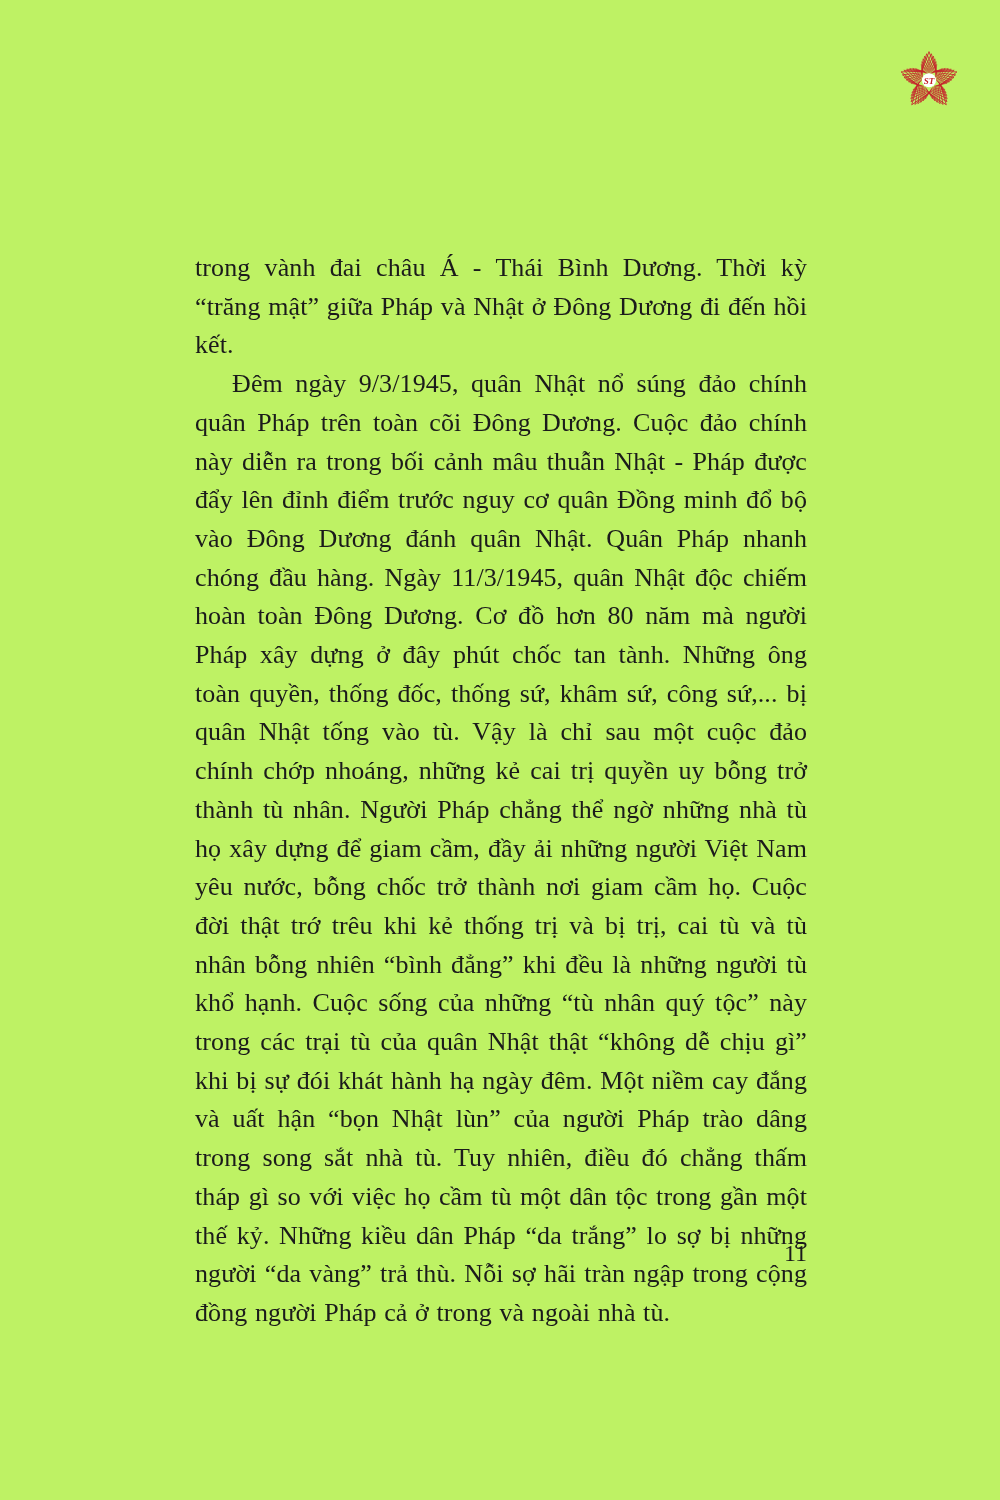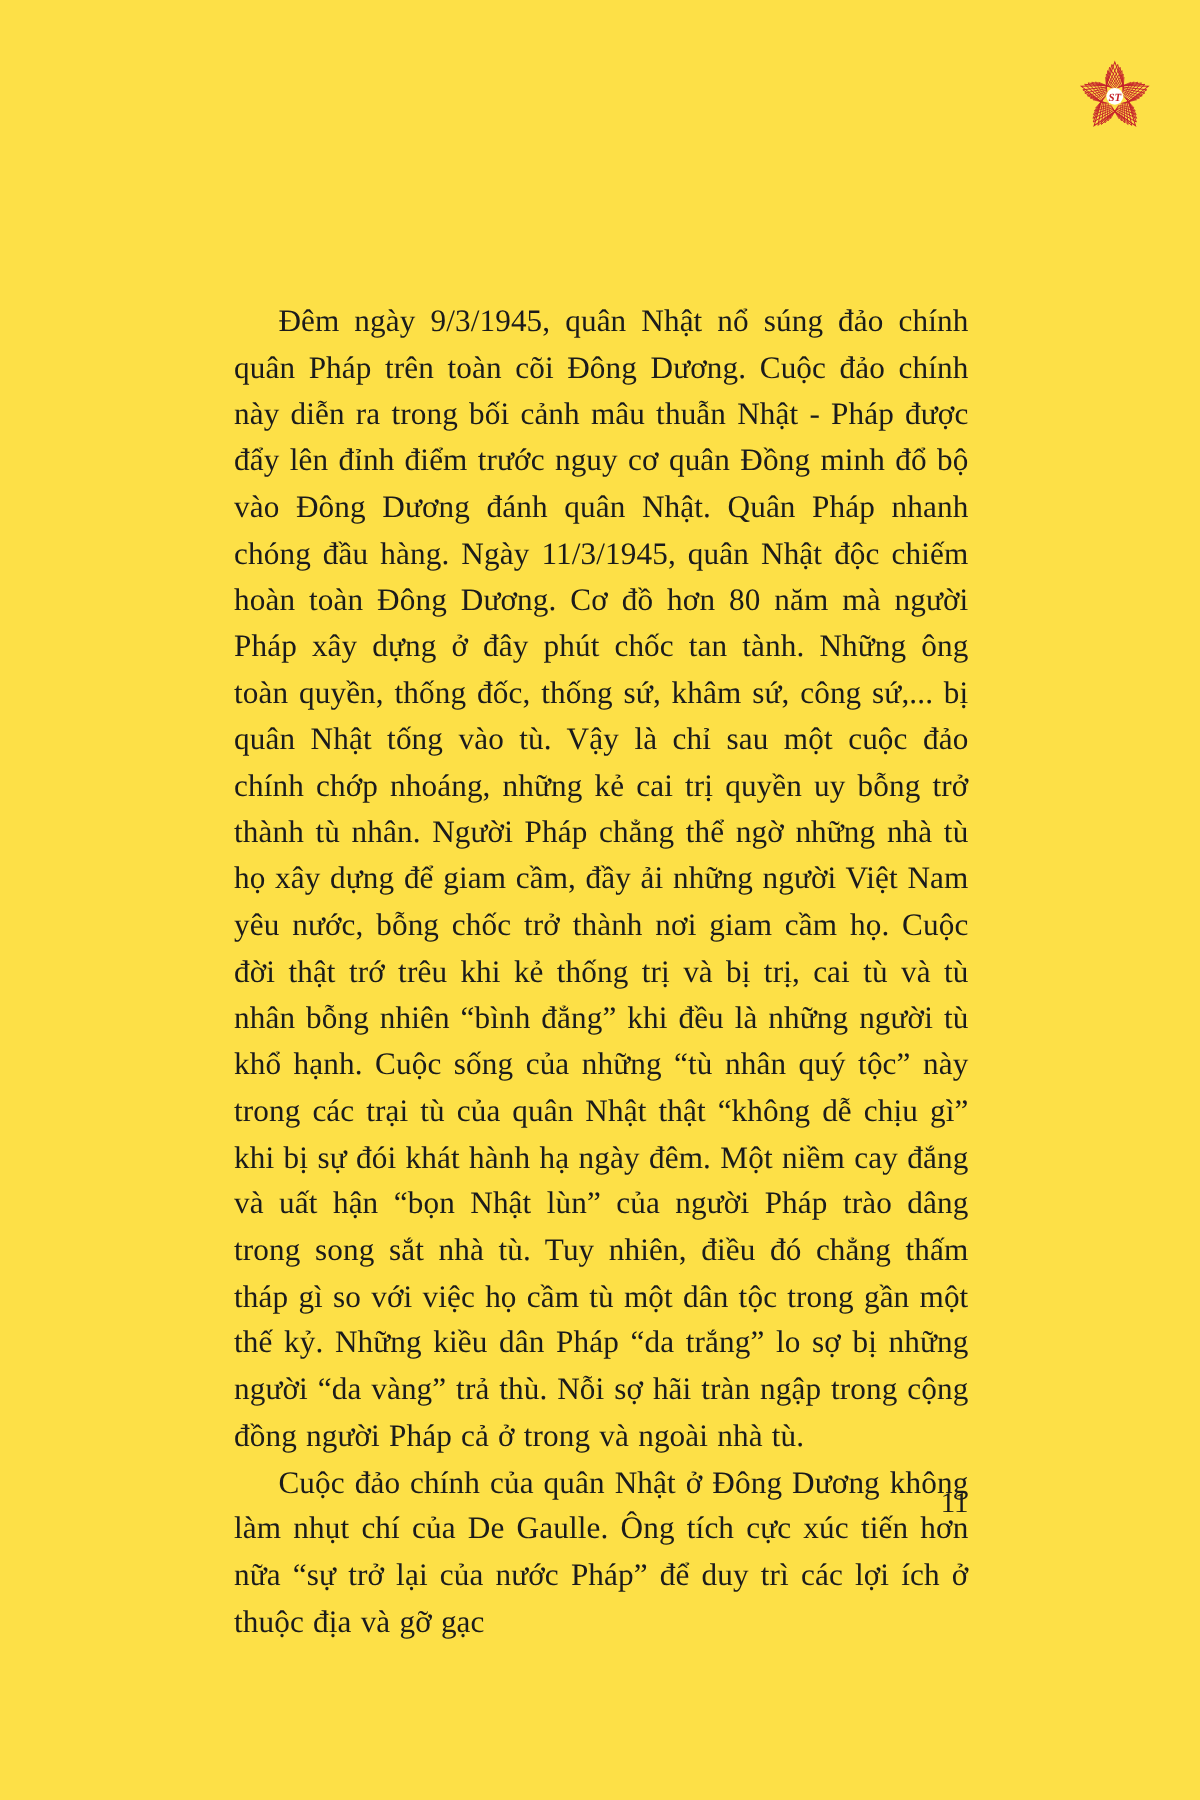"ST" .page { background: #fde047 -> #bef264 }
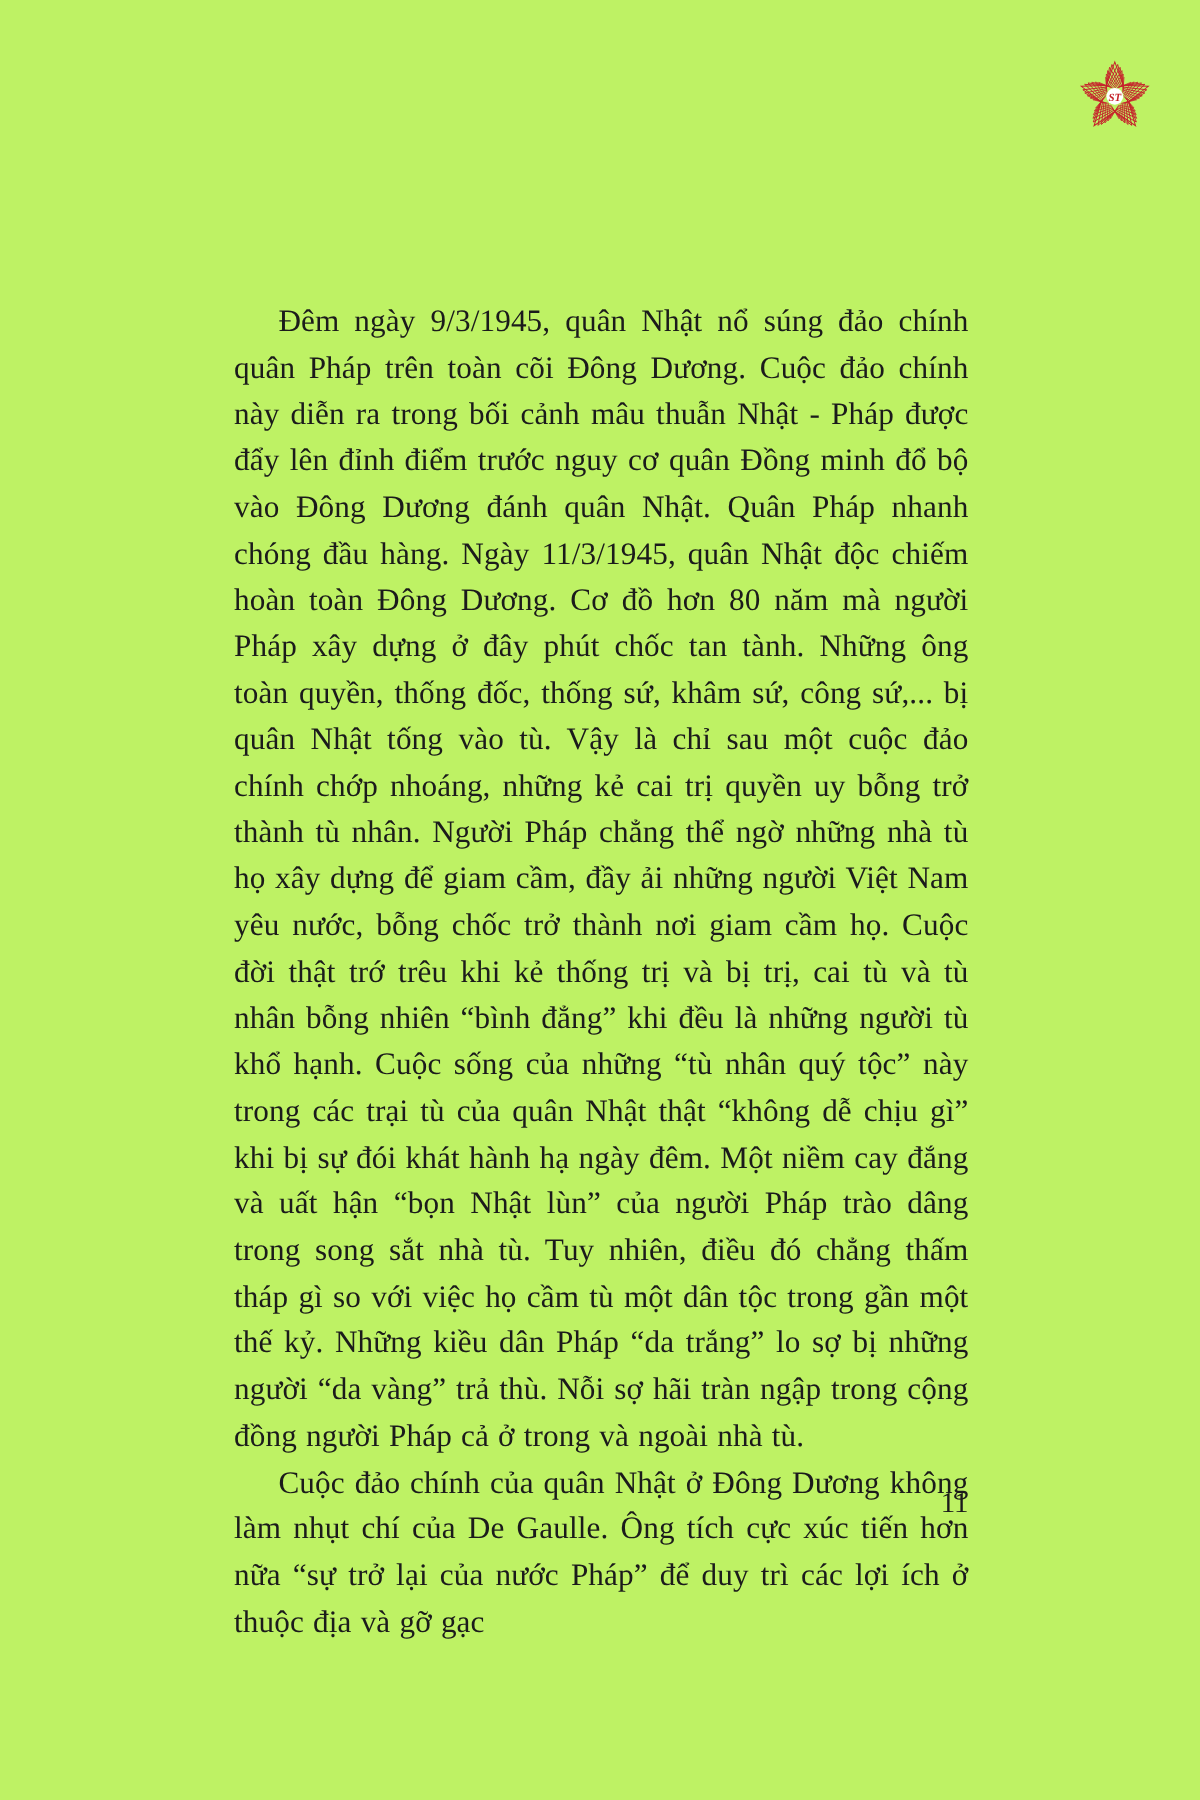"trong vành đai châu Á" p.para { html: none -> <p>trong vành đai châu Á - Thái Bình Dương. Thời kỳ “trăng mật” giữa Pháp và Nhật ở Đông Dương đi đến hồi kết.</p> }
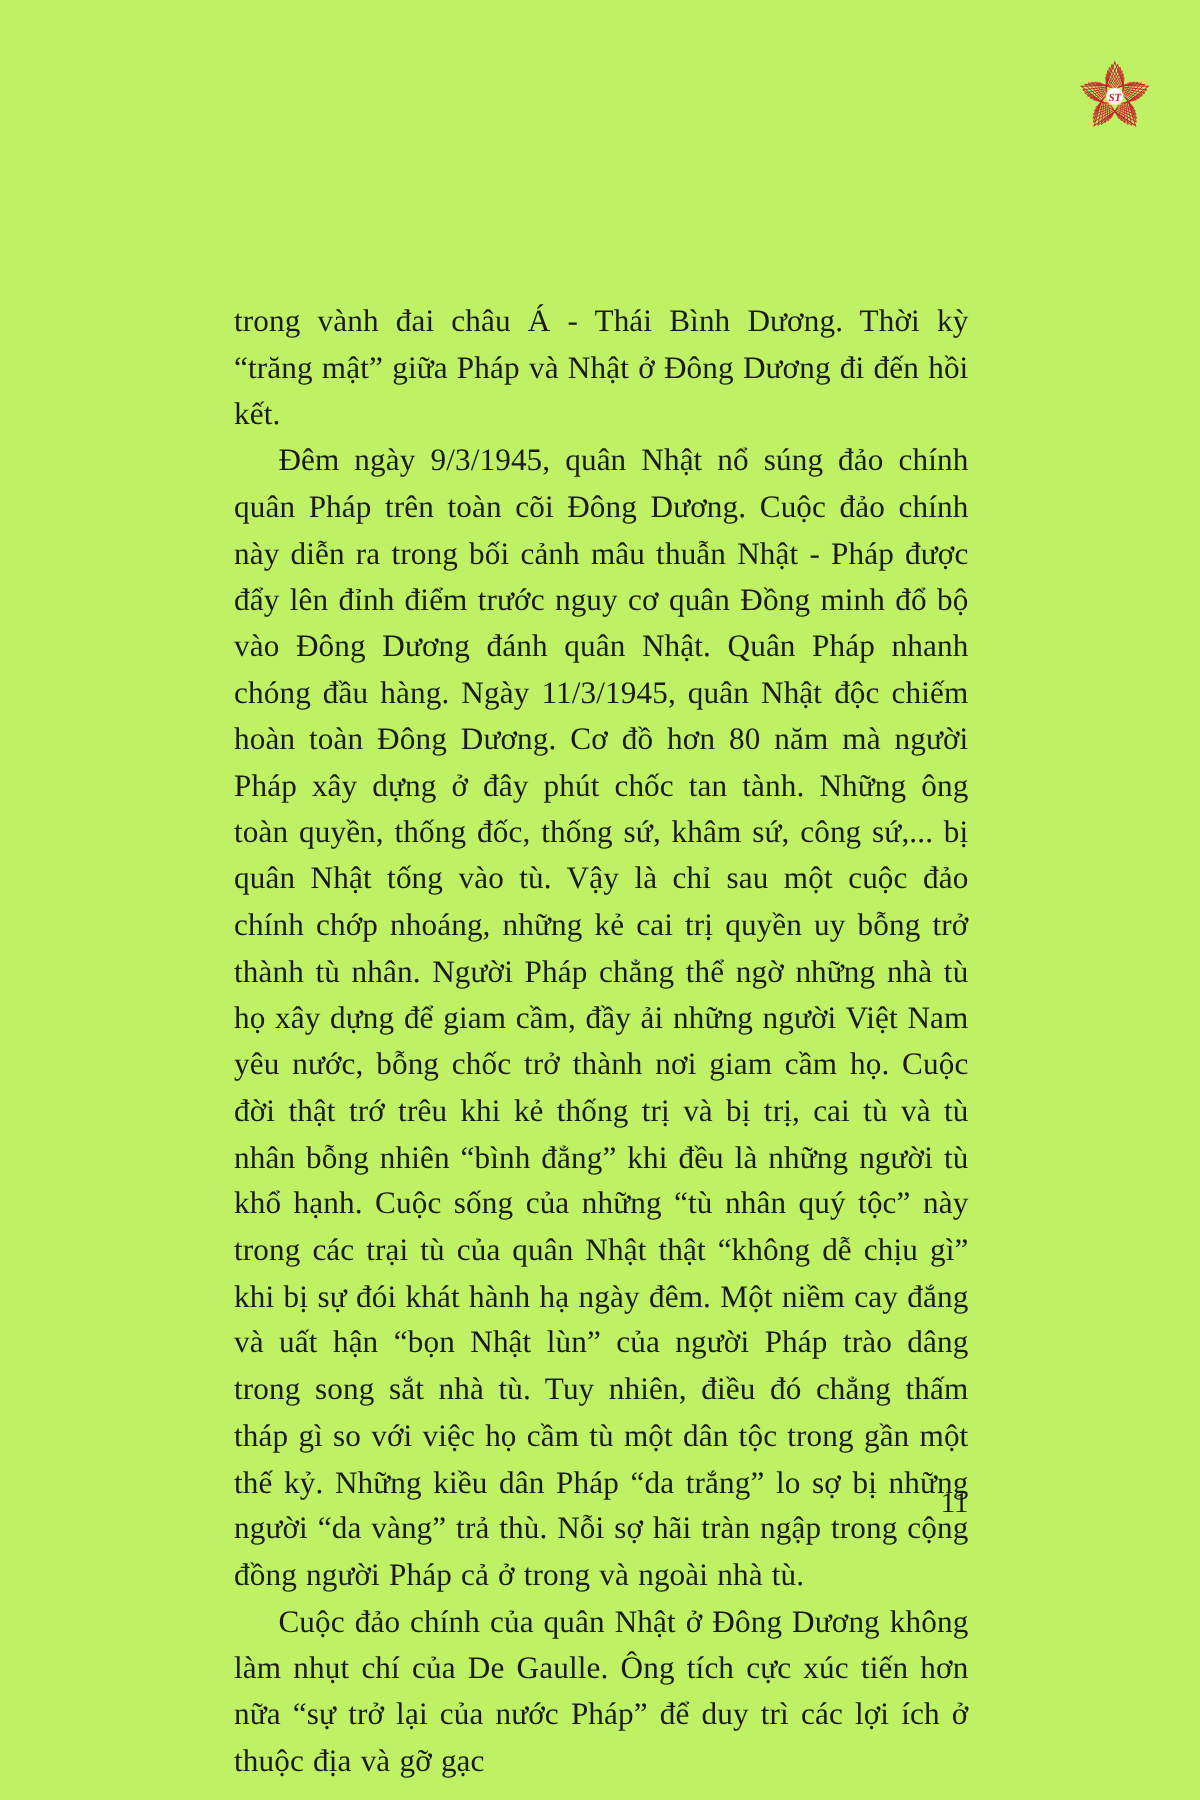"Cuộc đảo chính của quân" p.para { html: <p>Cuộc đảo chính của quân Nhật ở Đông Dương không làm nhụt chí của De Gaulle. Ông tích cực xúc tiến hơn nữa “sự trở lại của nước Pháp” để duy trì các lợi ích ở thuộc địa và gỡ gạc</p> -> none }
